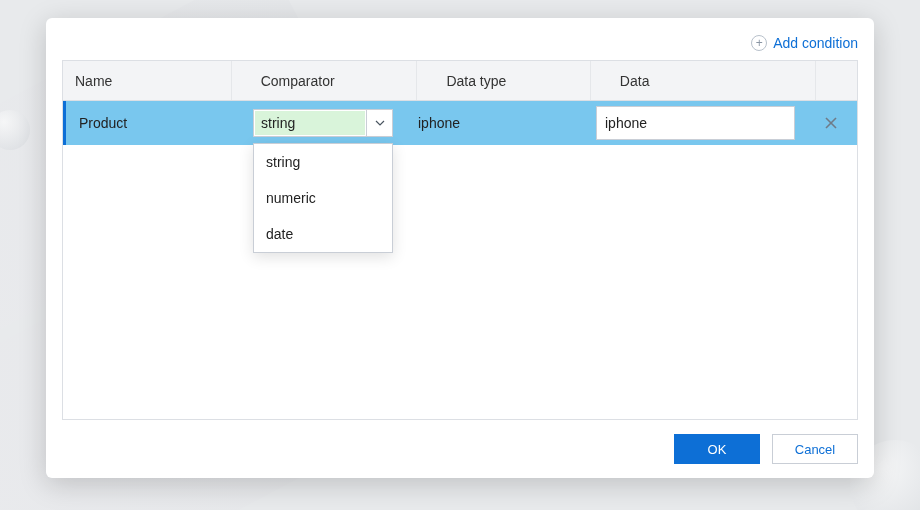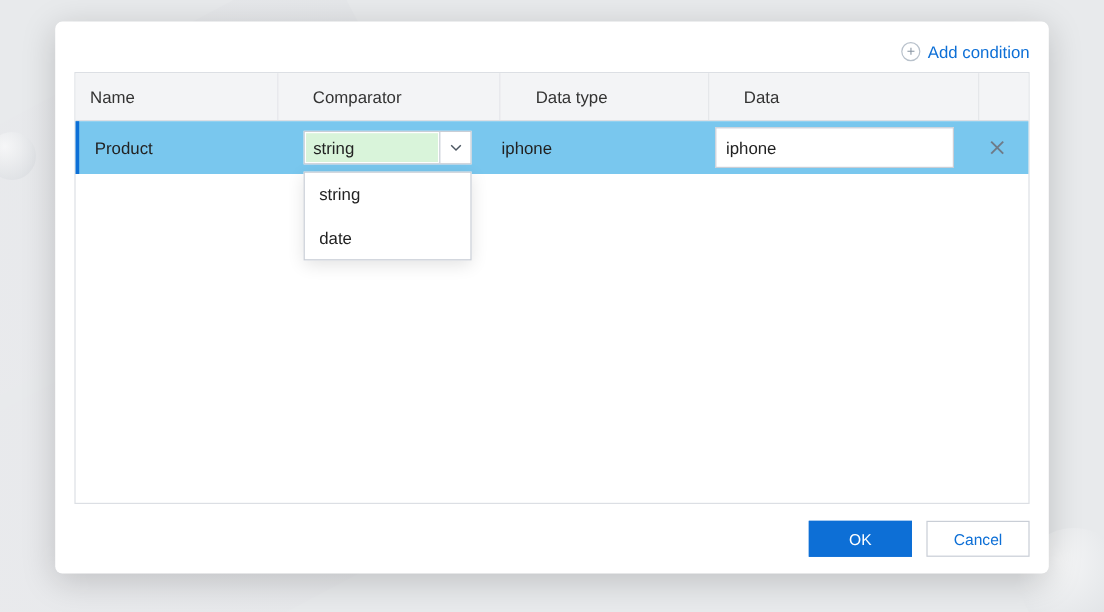"numeric" div.opt { html: none -> <div>numeric</div> }
